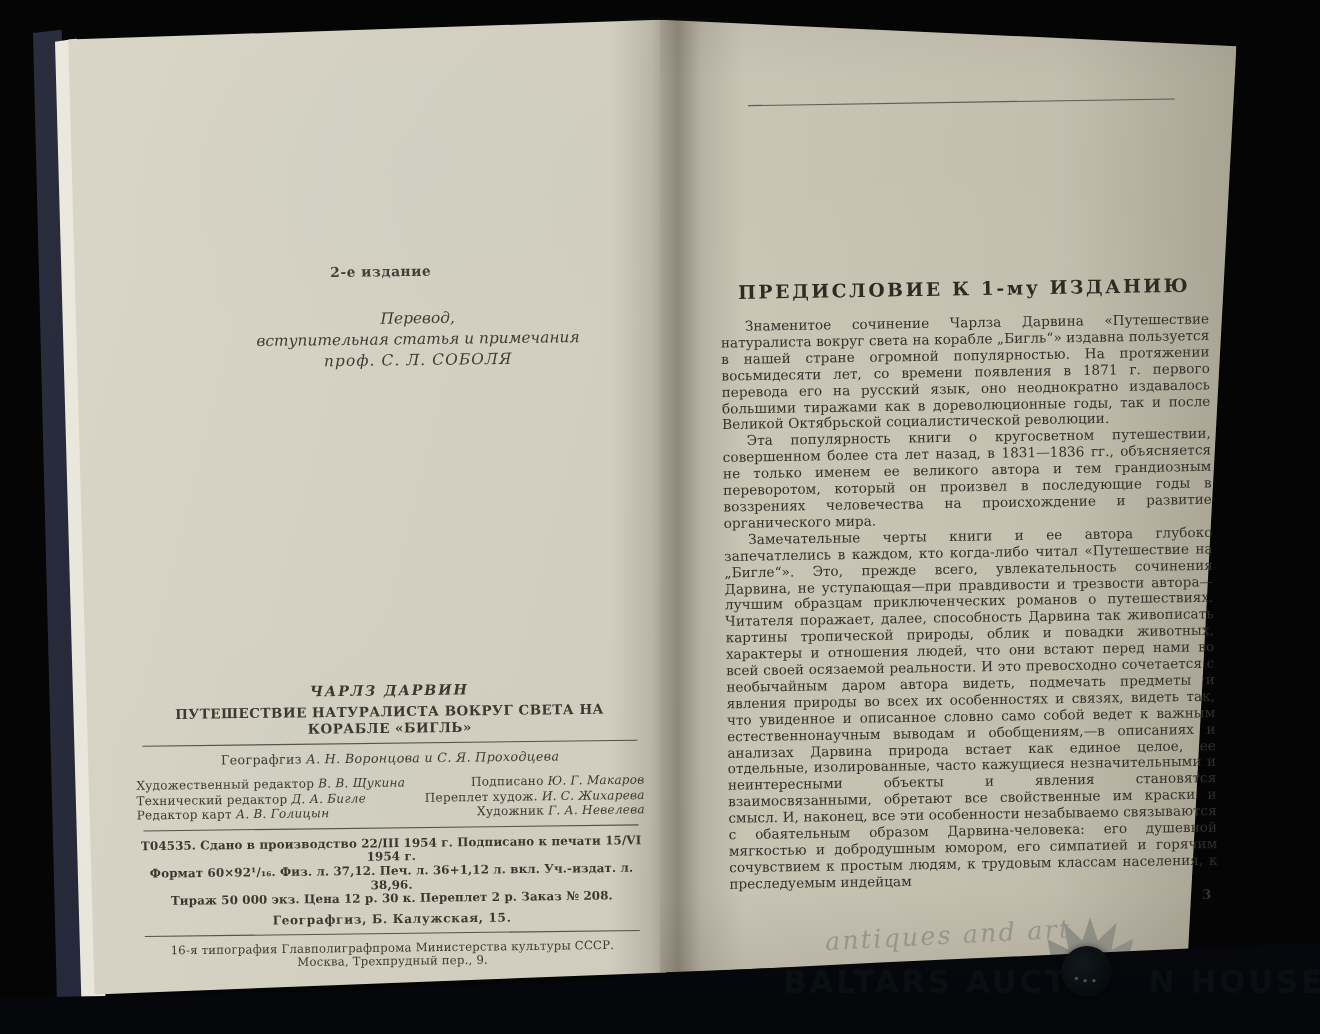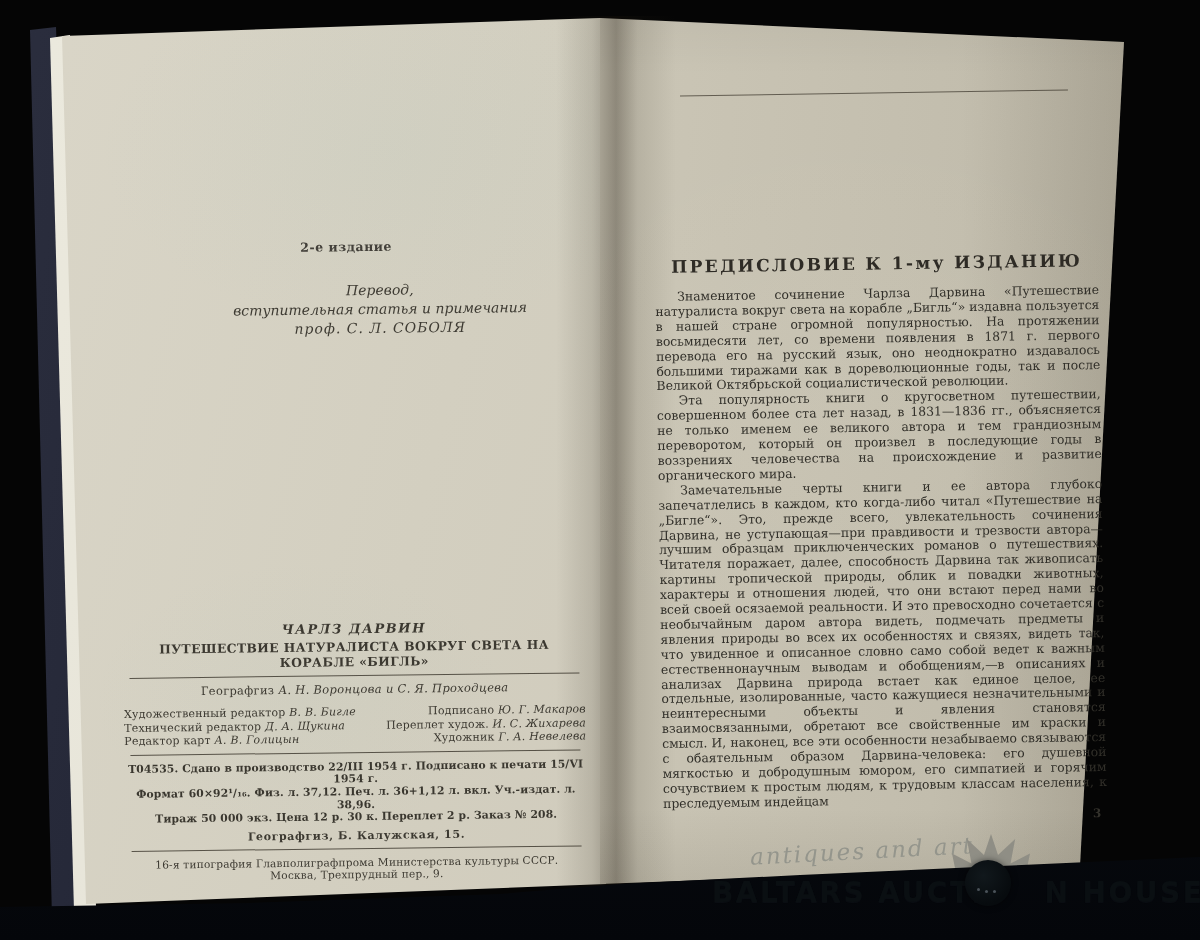"В. В. Бигле" span.nm { text: Бигле -> Щукина }
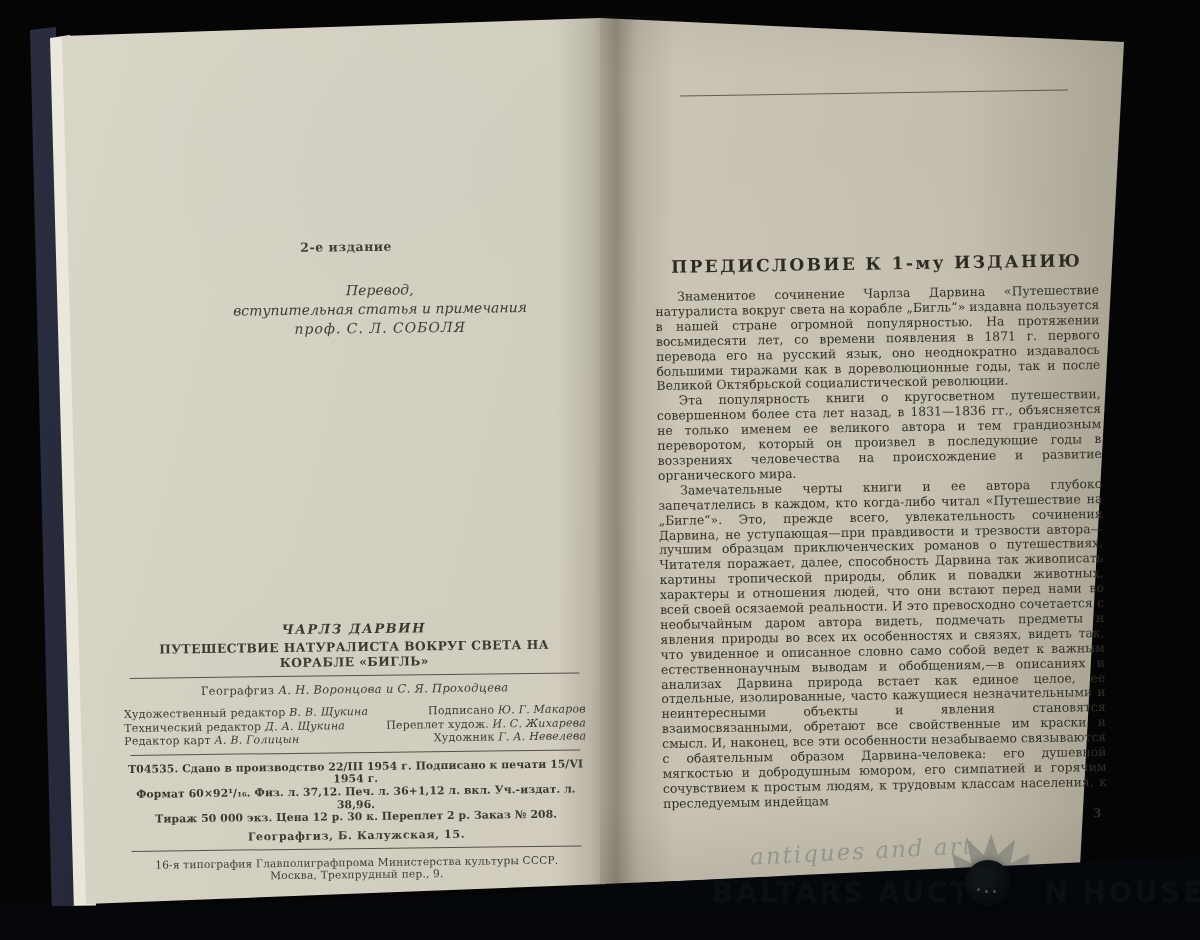"Д. А. Щукина" span.nm { text: Щукина -> Бигле }
